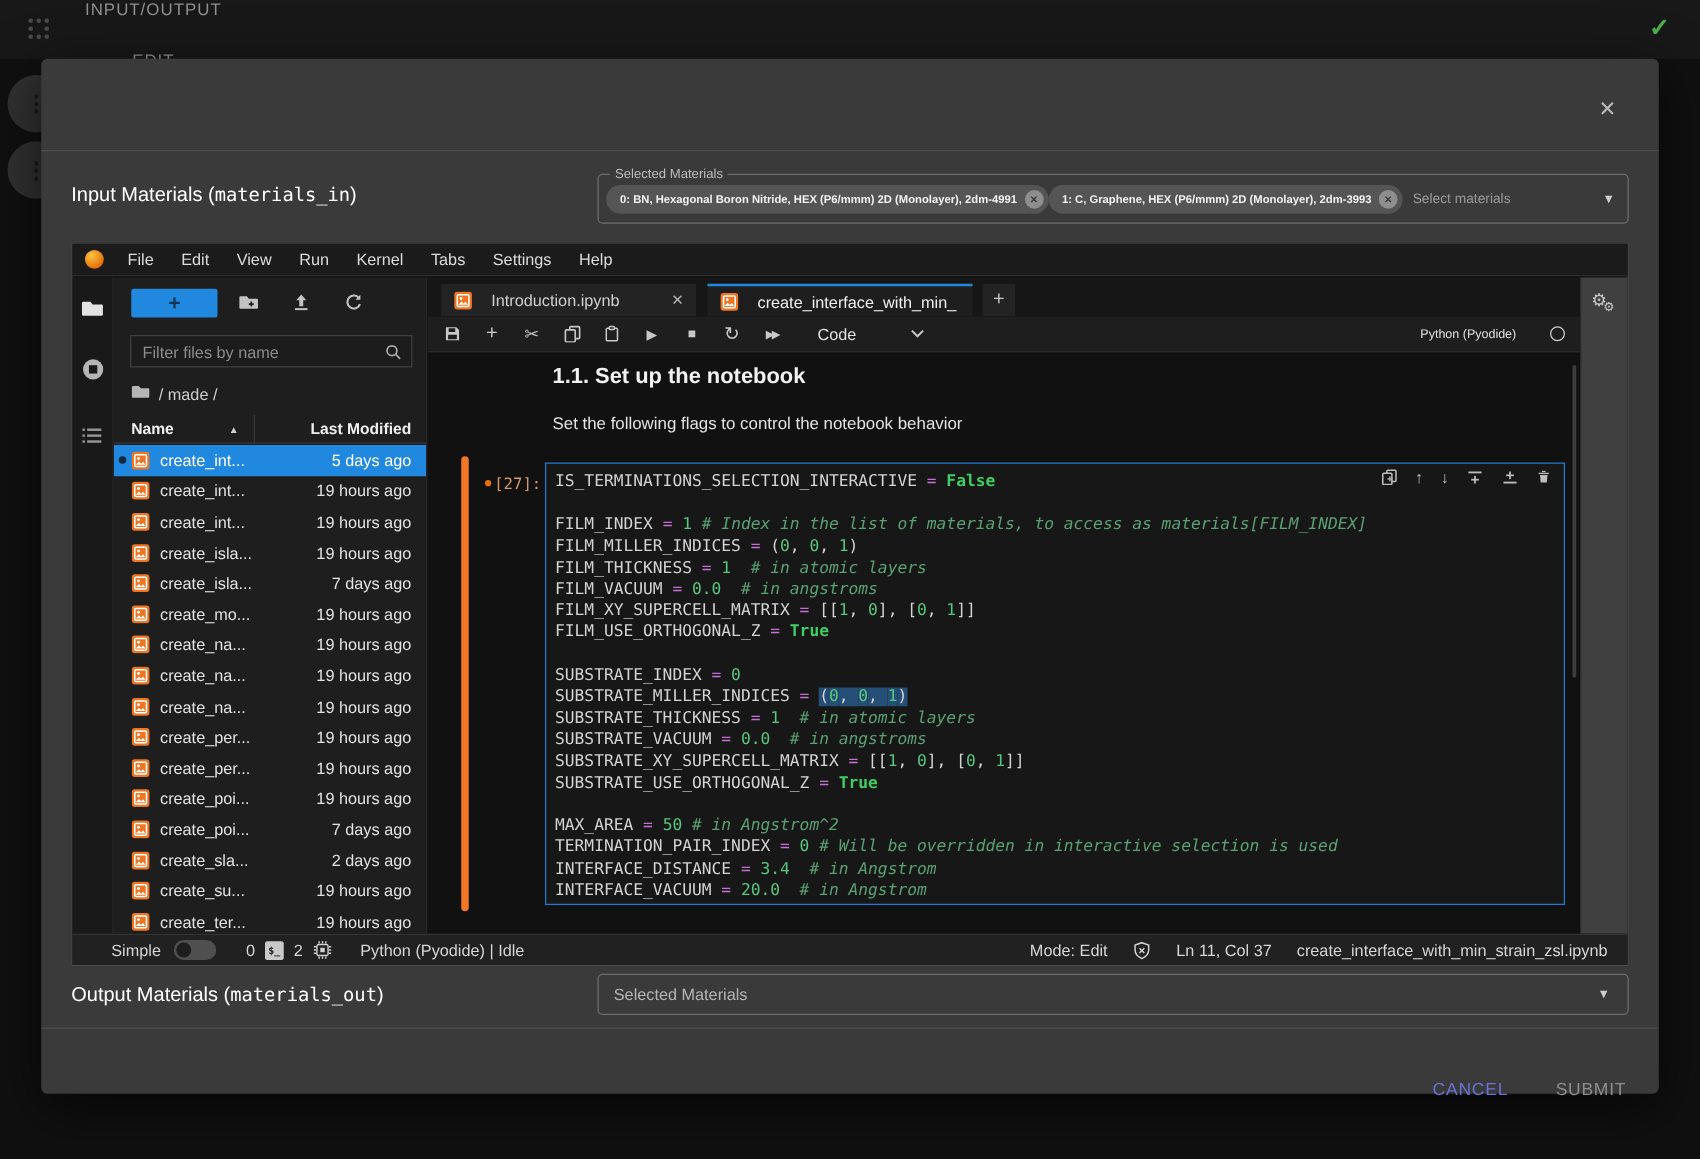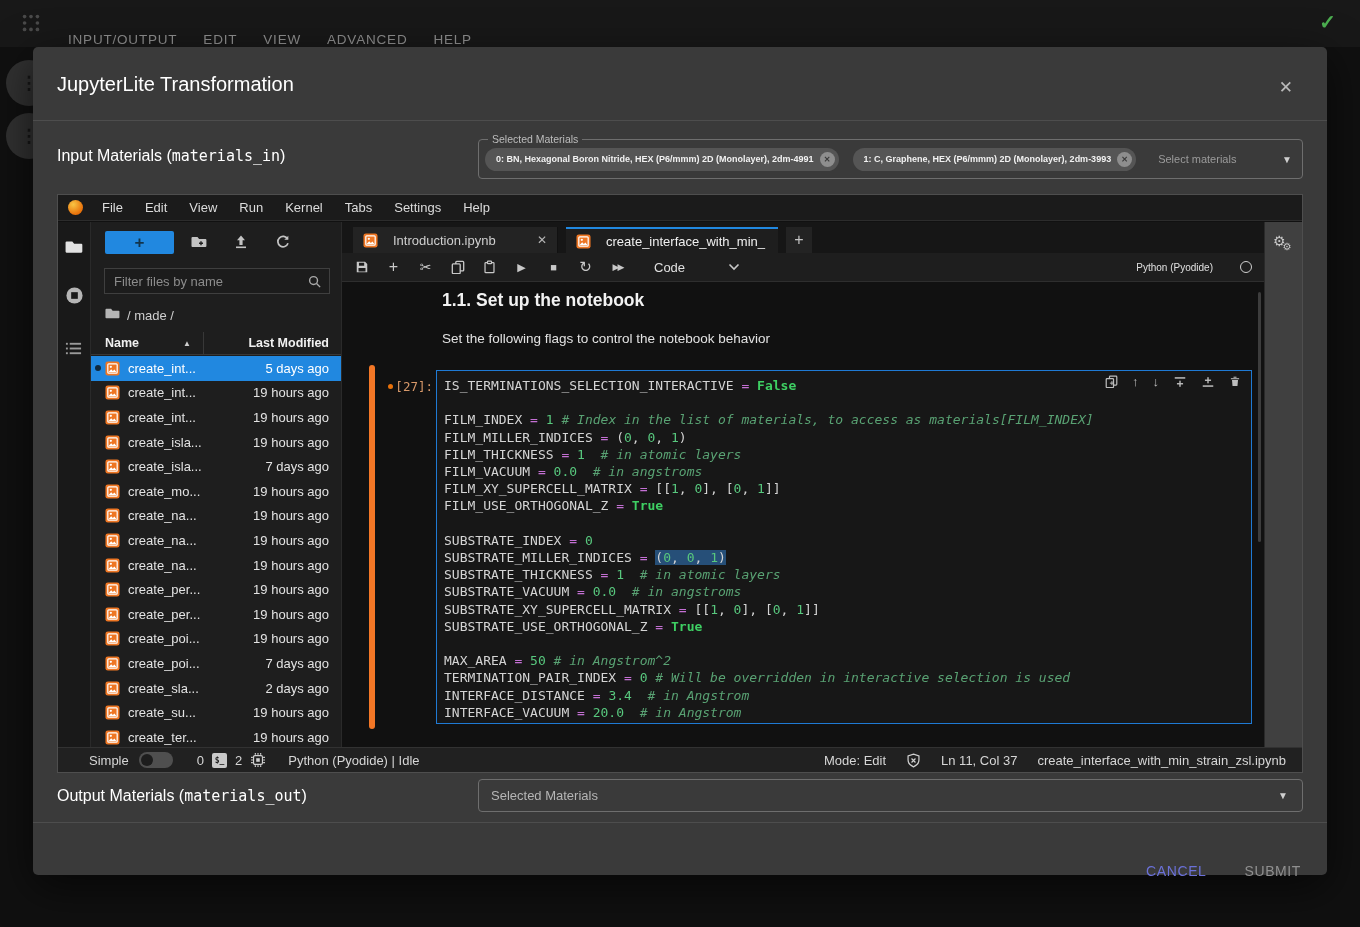"INPUT/OUTPUT" .top-menu { align-items: flex-end -> center; flex-direction: none -> column }
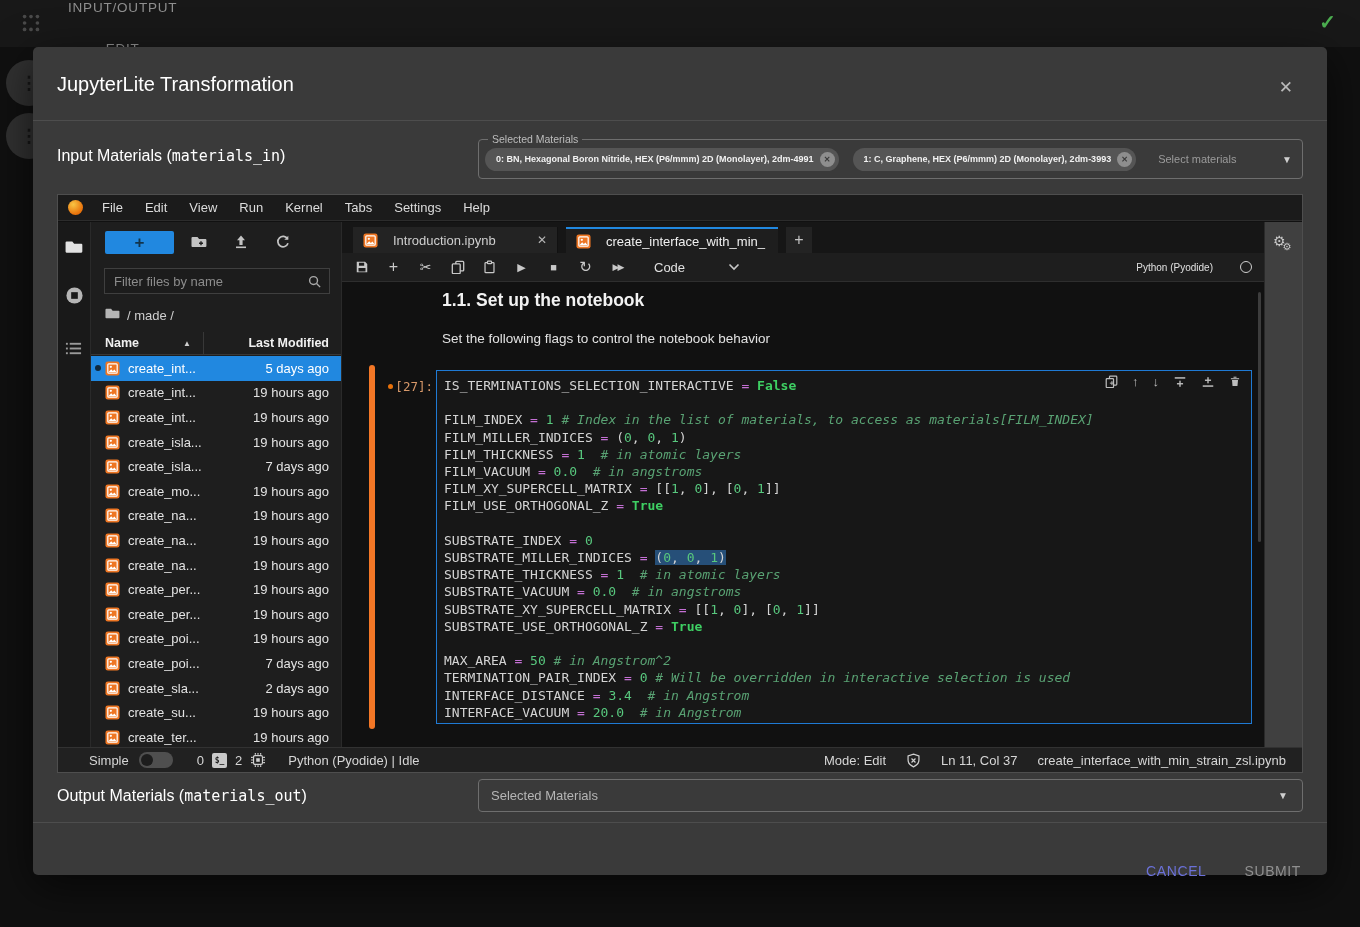"JupyterLite Transformation" div.dialog-title { html: <div>JupyterLite Transformation</div> -> none }
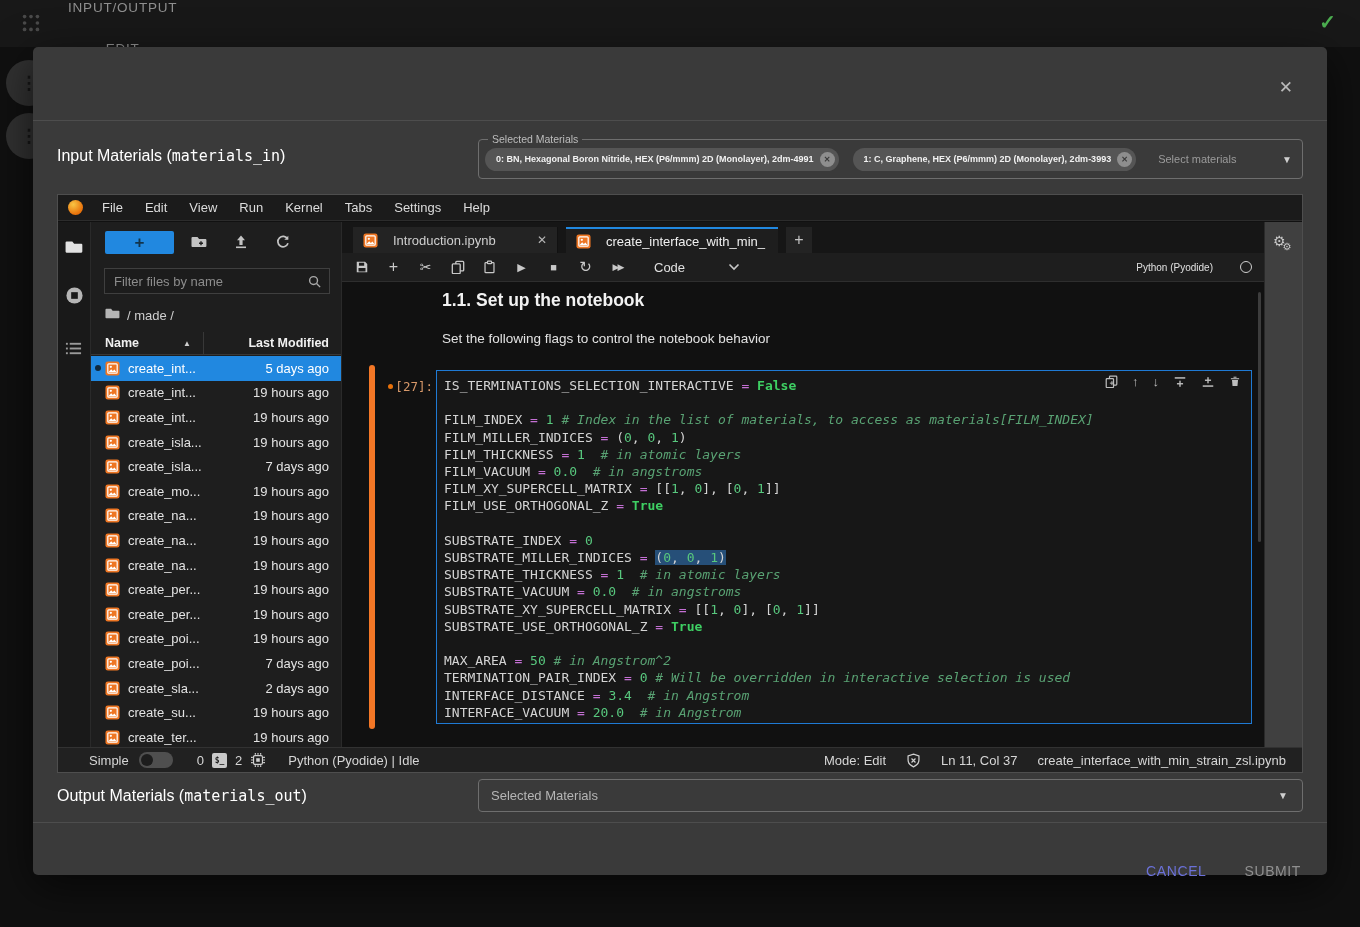"0: BN, Hexagonal Boron Nitride," .mat-row { gap: 14px -> none }
